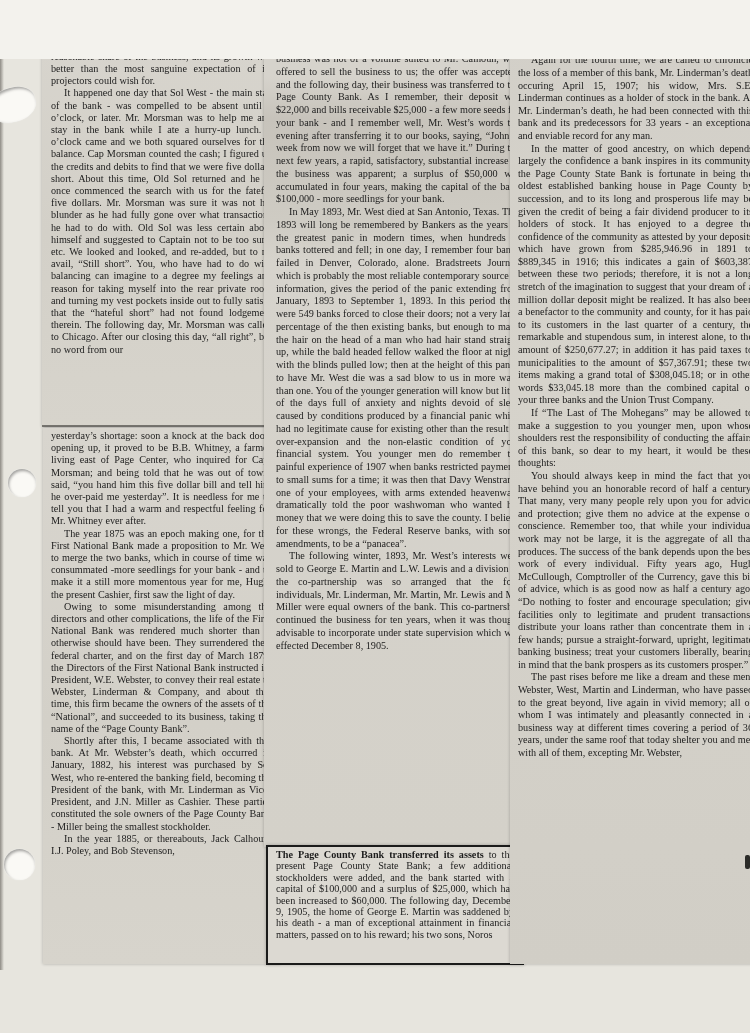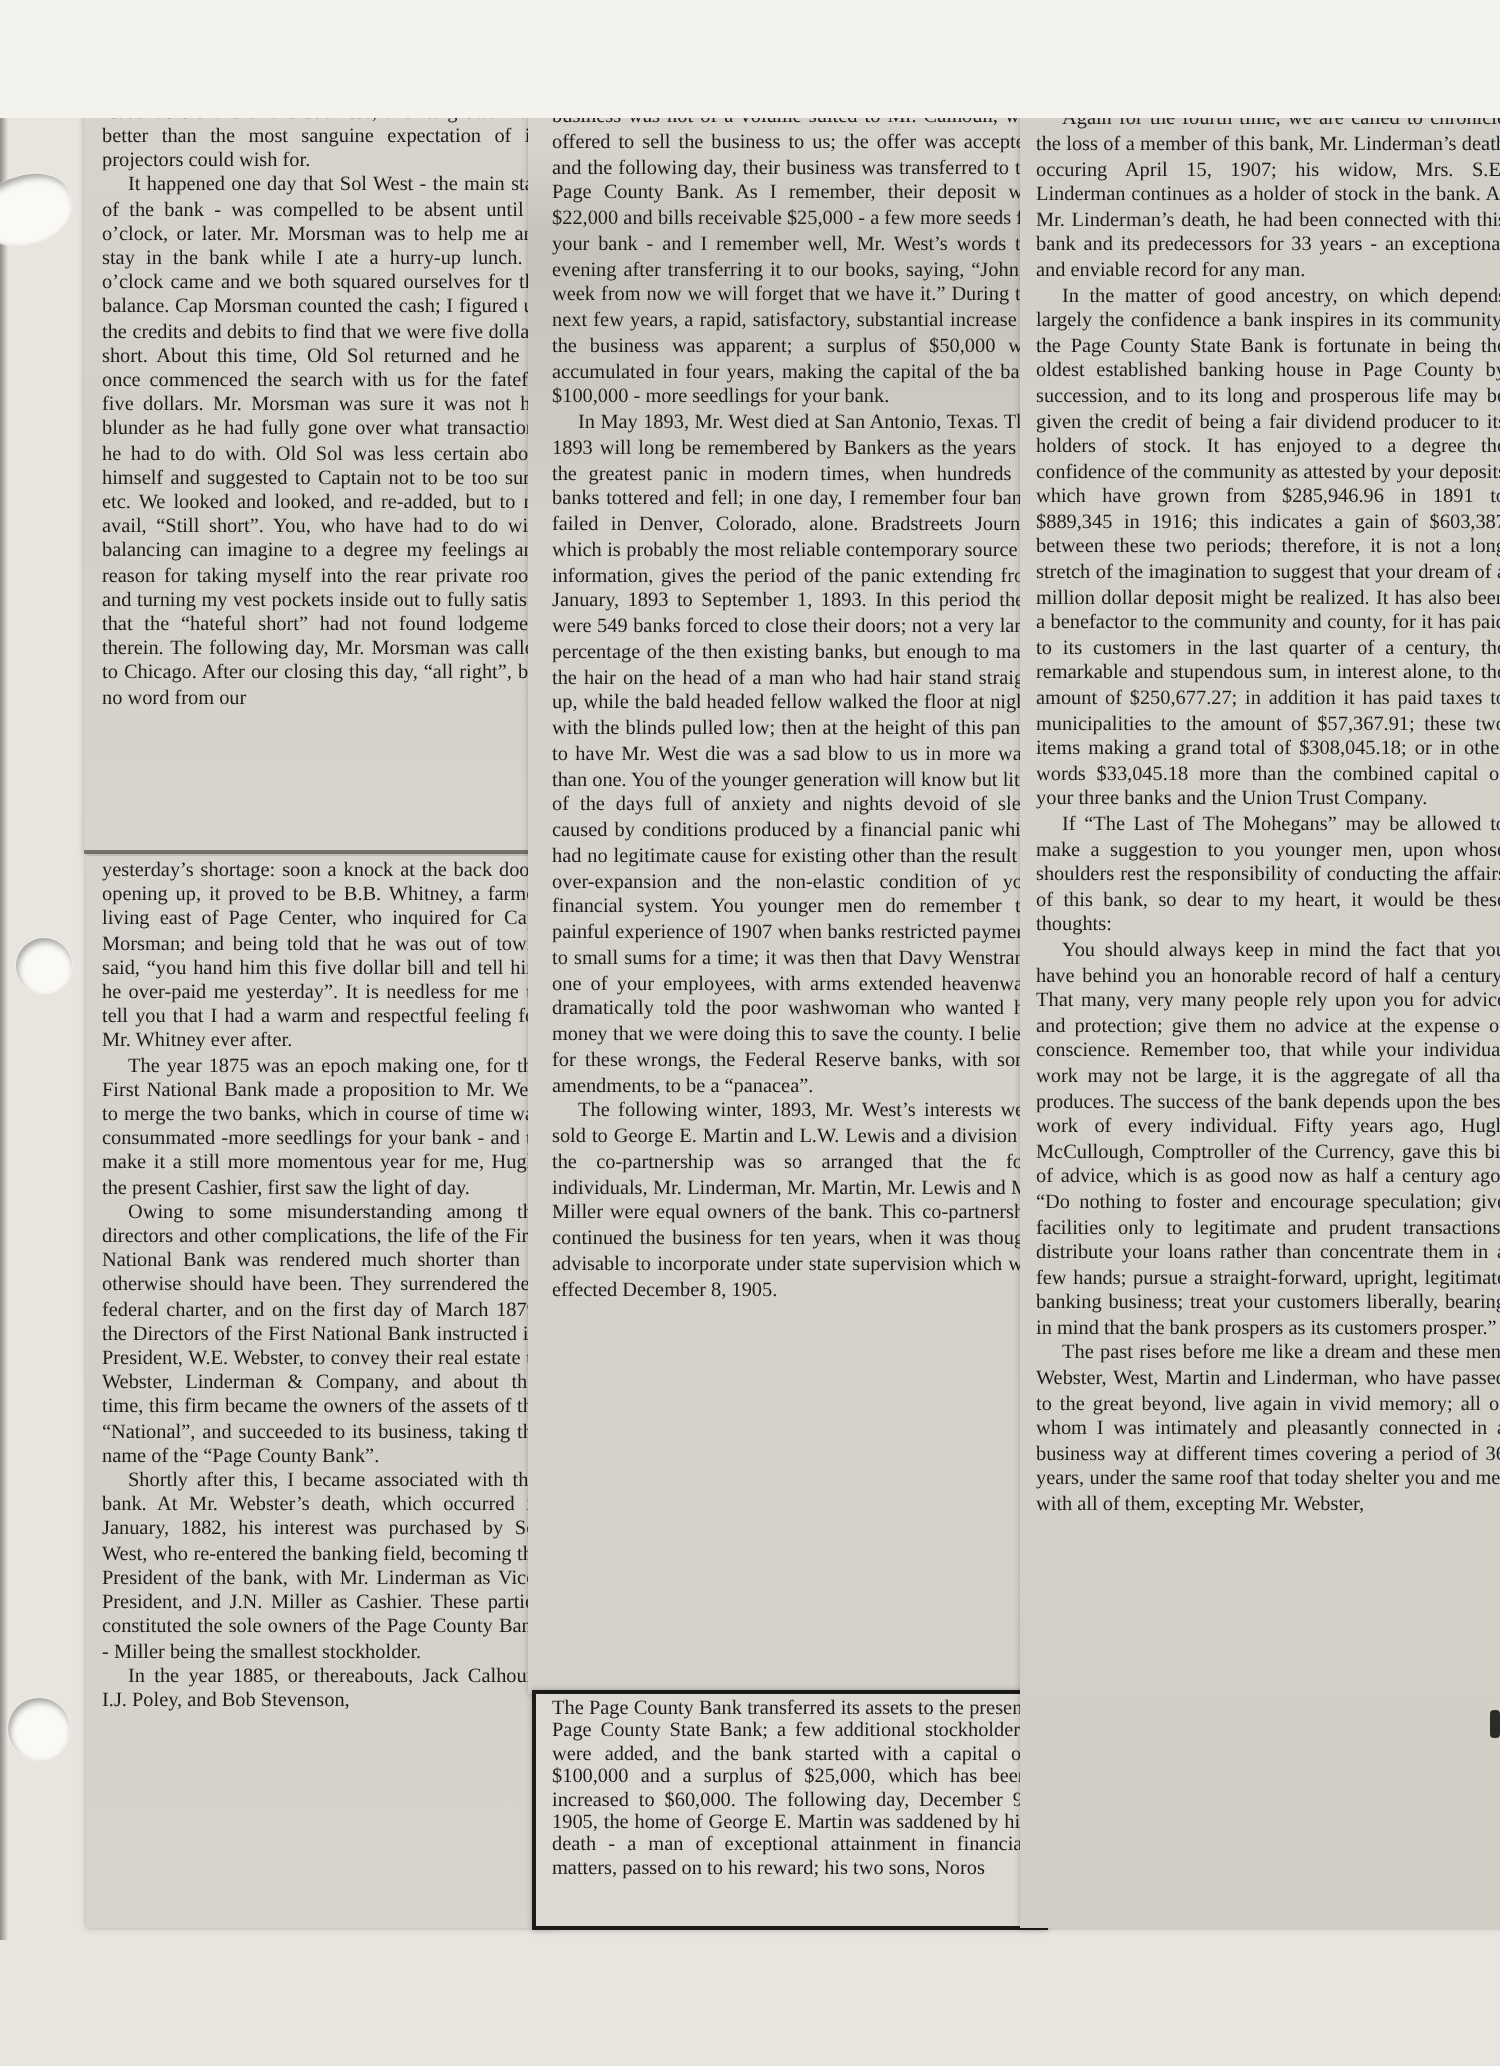"The Page County Bank transferred" .clip-2-box .lead { font-weight: normal -> bold }
